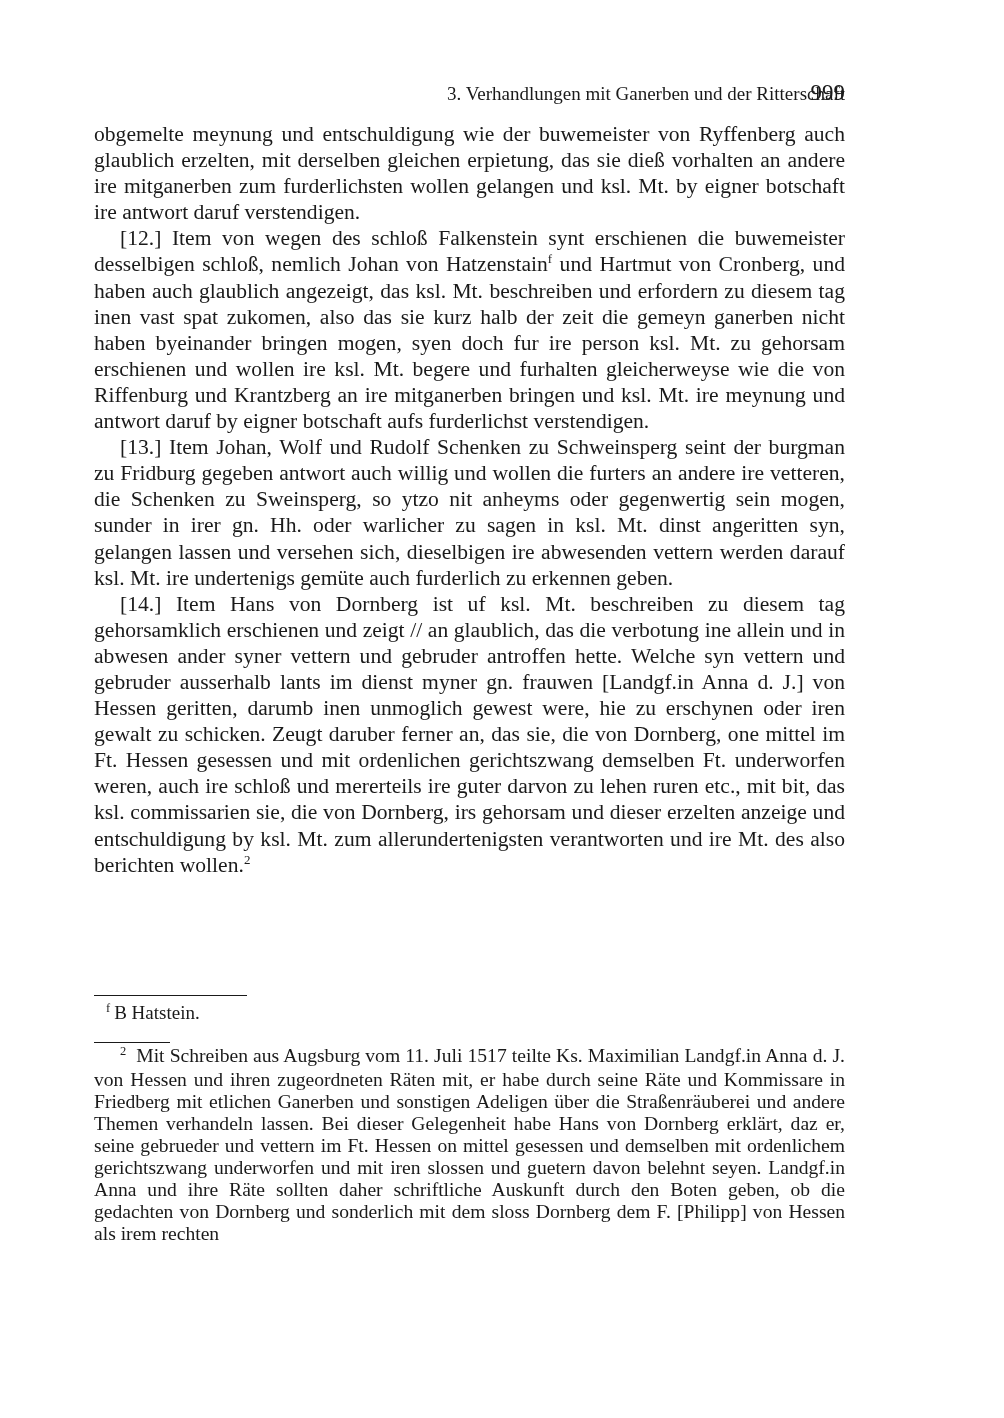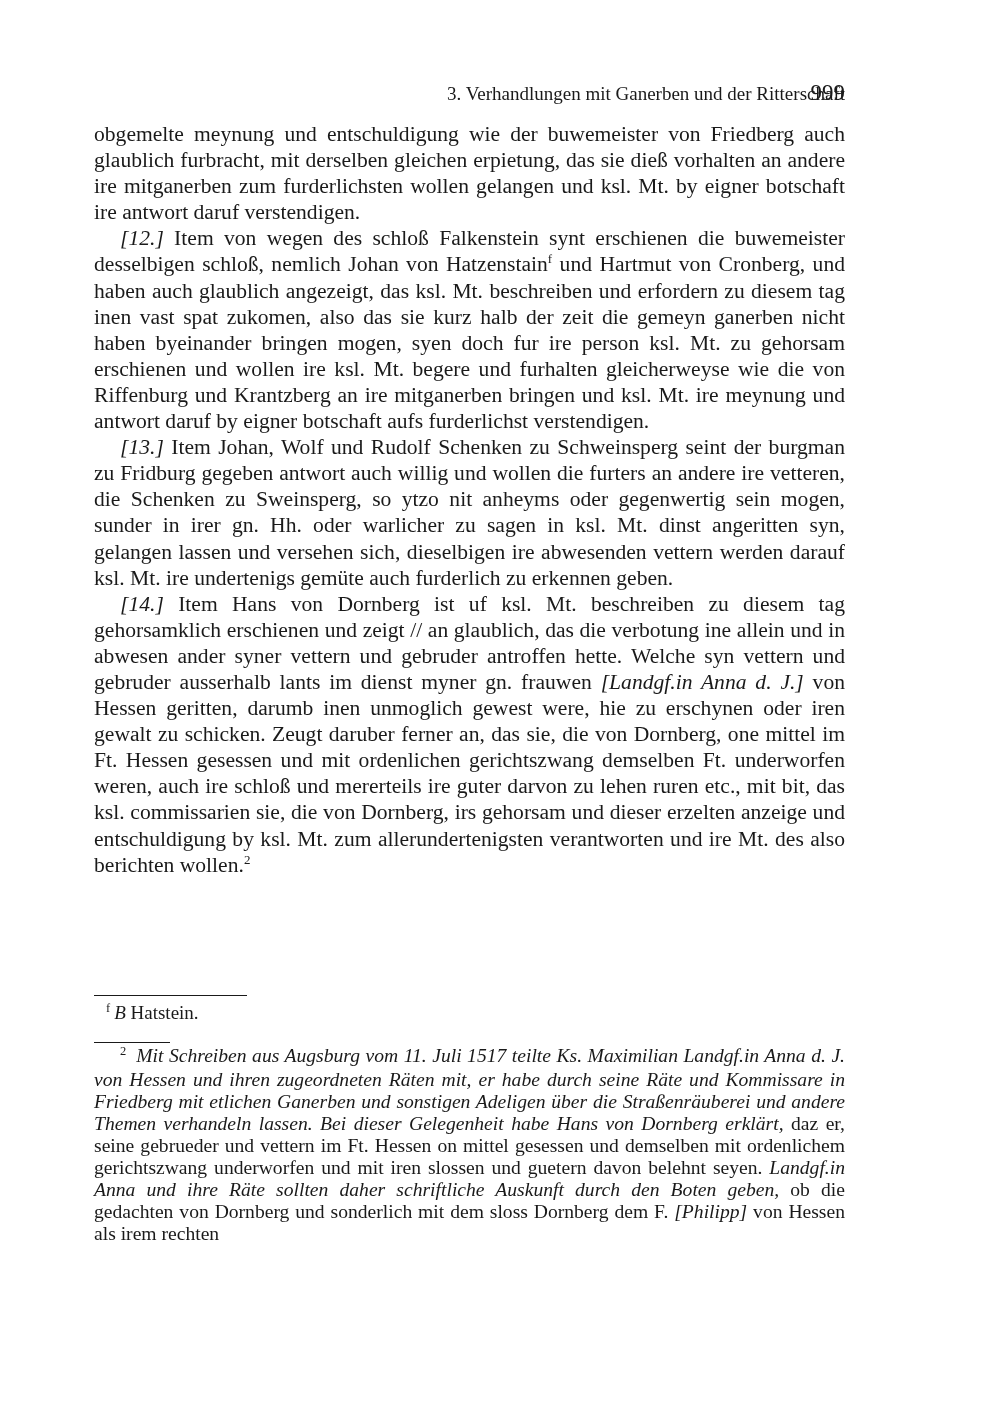"obgemelte meynung und entschuldigung wie" p { text: Friedberg auch glaublich furbracht -> Ryffenberg auch glaublich erzelten }
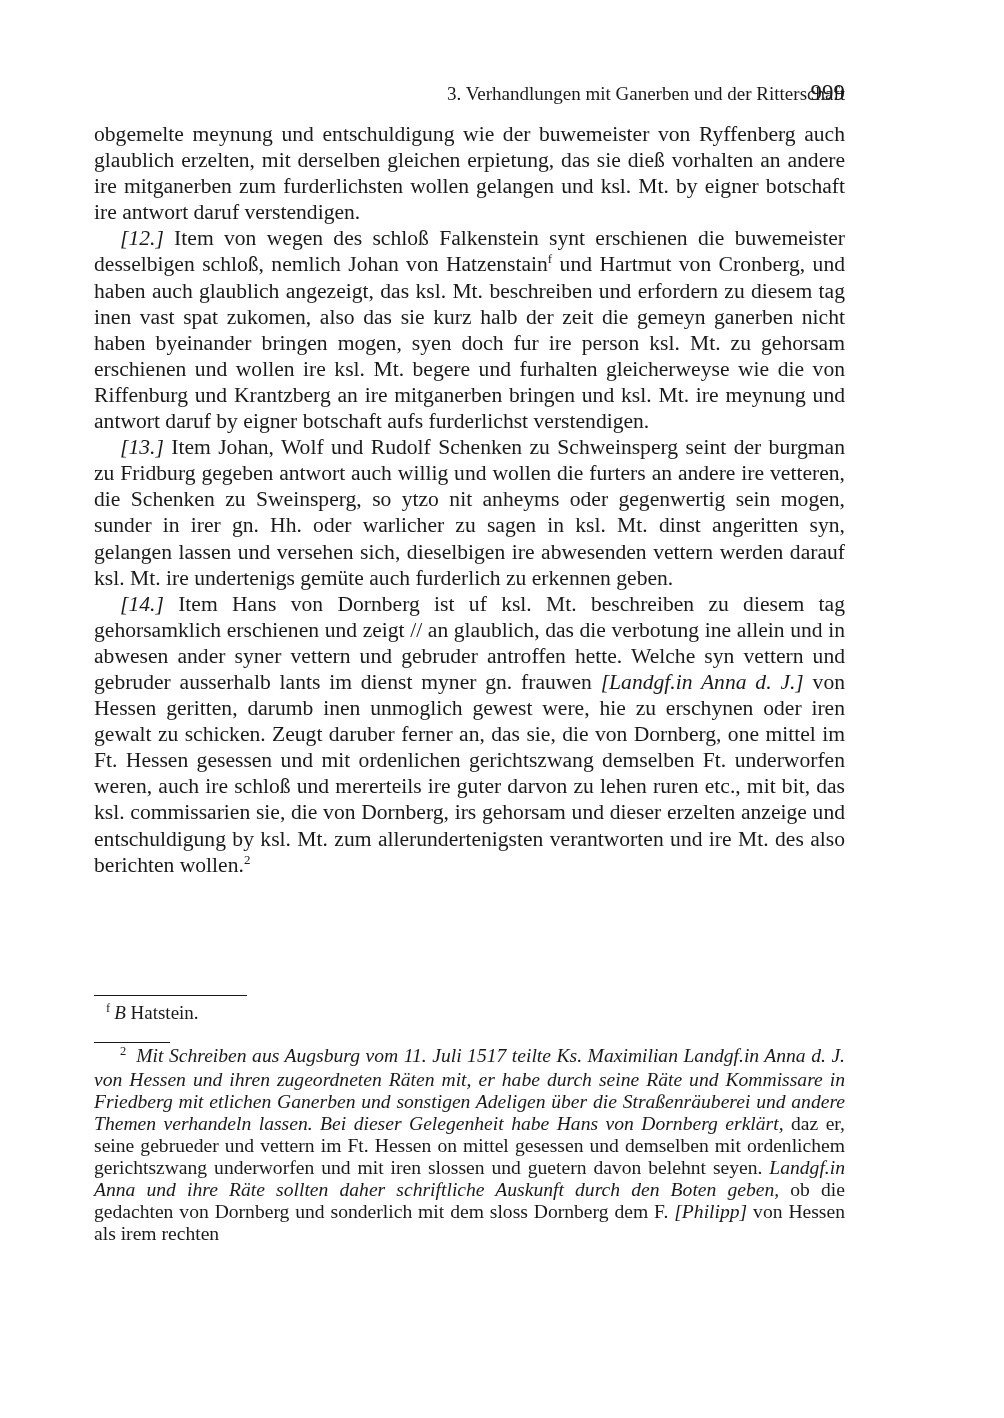"[12.]" .it { font-style: italic -> none }
